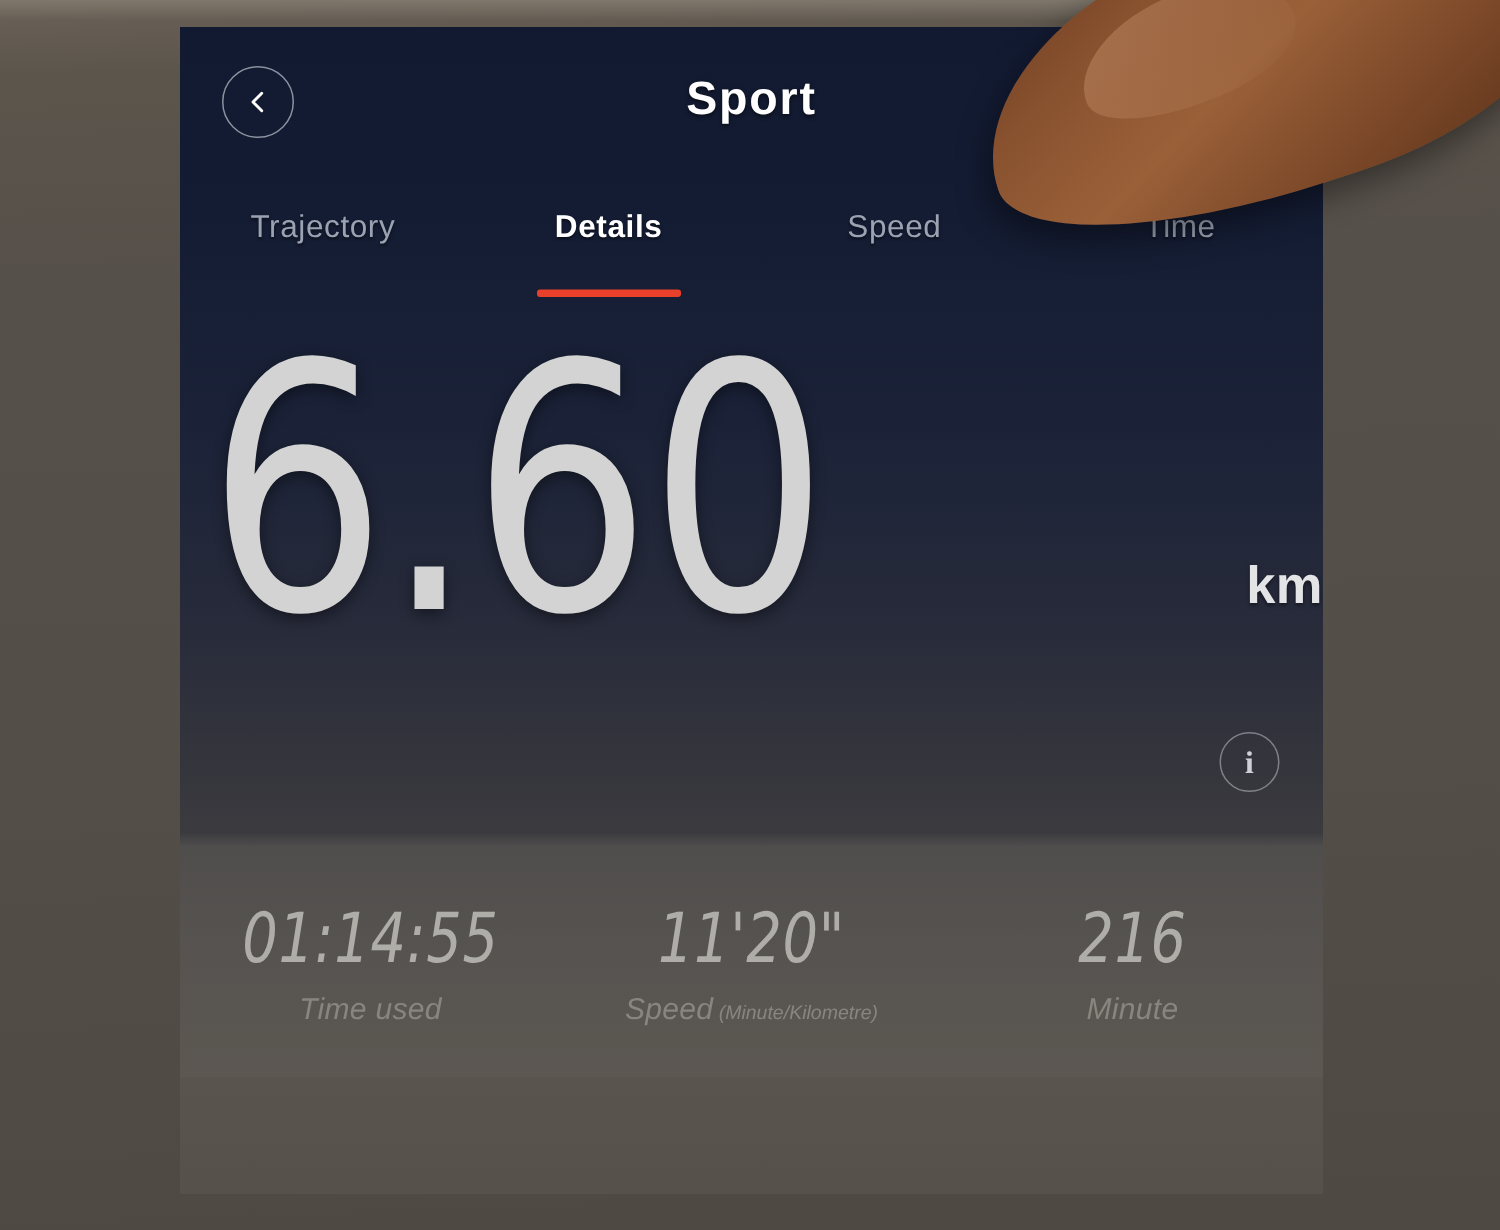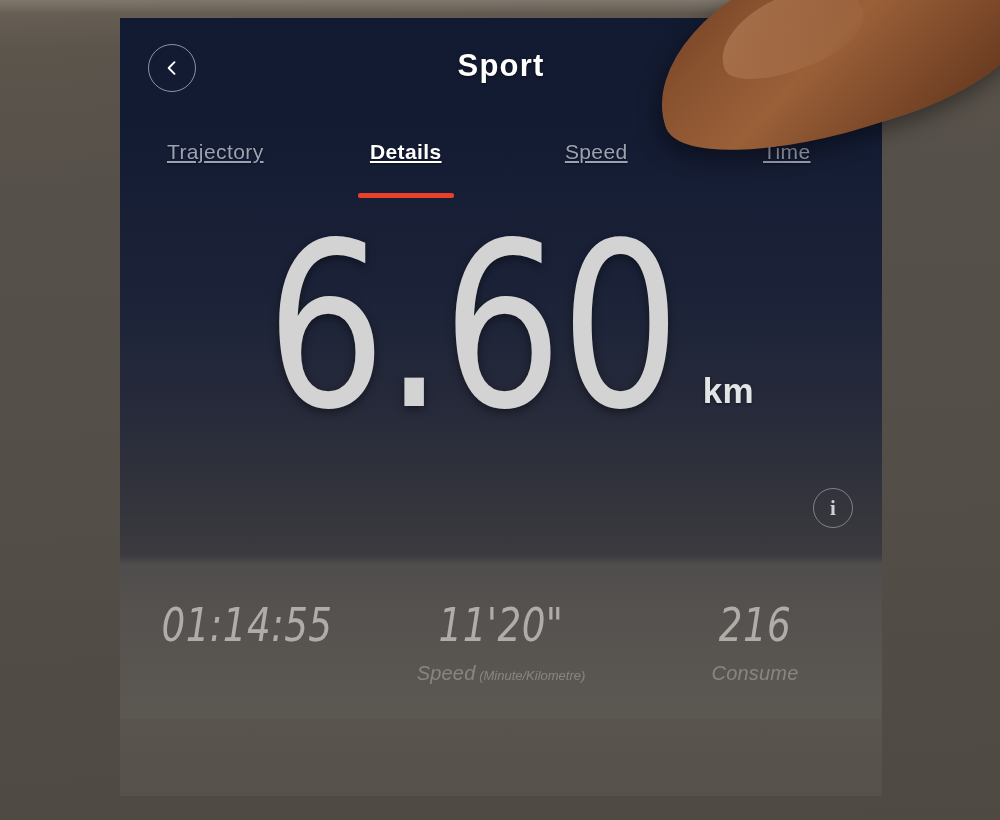"Trajectory" .tab-label { text-decoration: underline -> none }
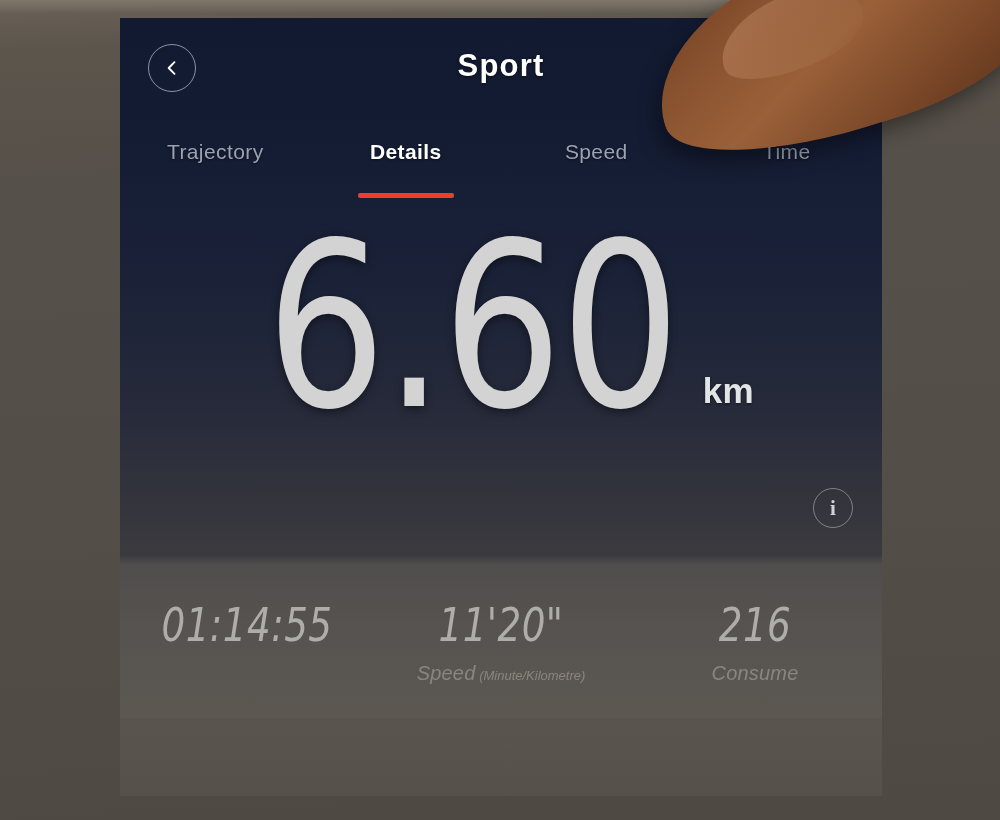"6.60" #hero-row { justify-content: center -> space-between }
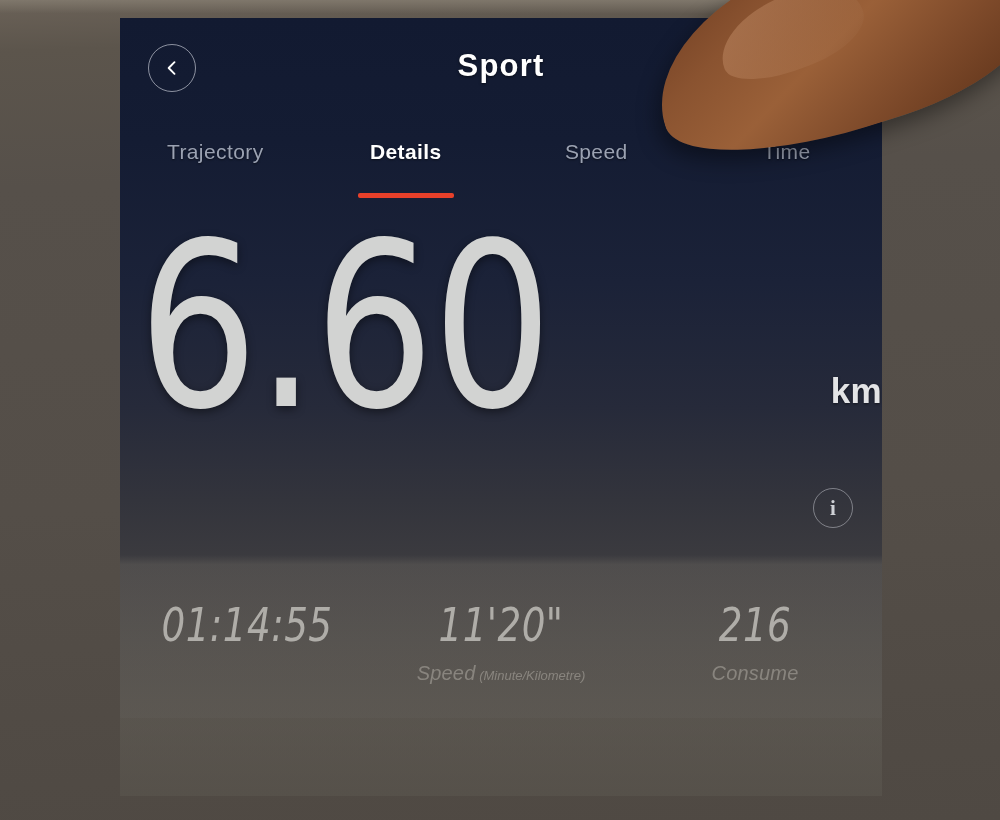"Time used" div.stat-label { html: none -> <div> <span>Time used</span><span></span> </div> }
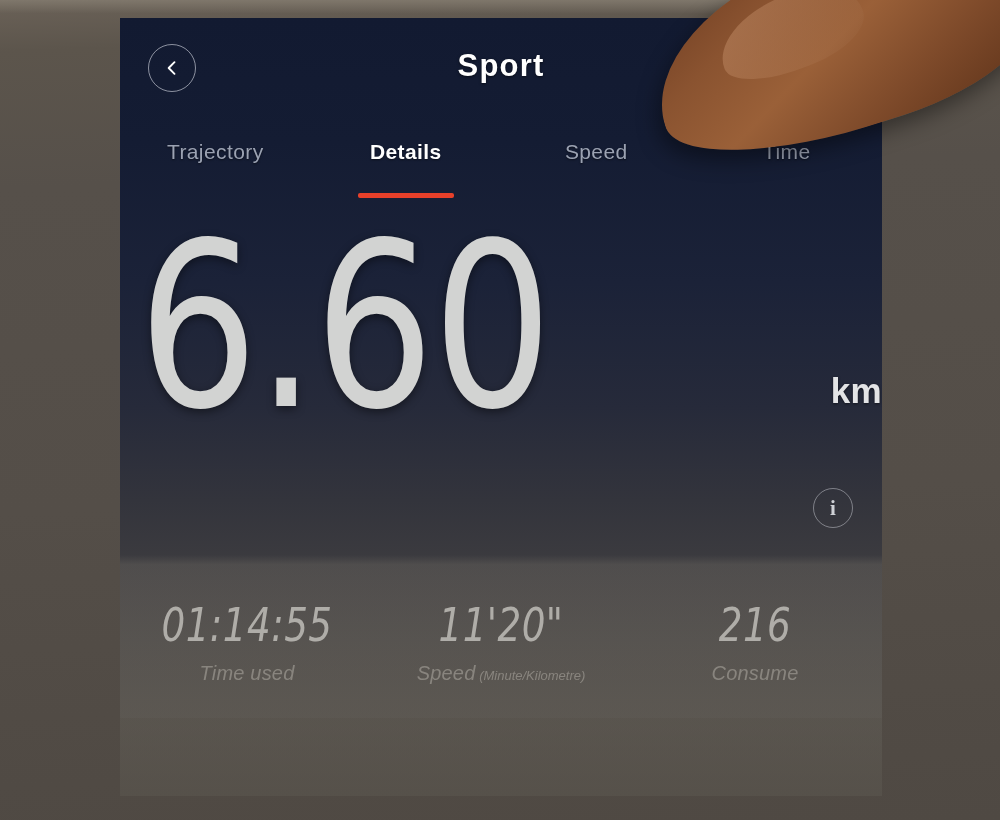"Consume" span { text: Consume -> Minute }
